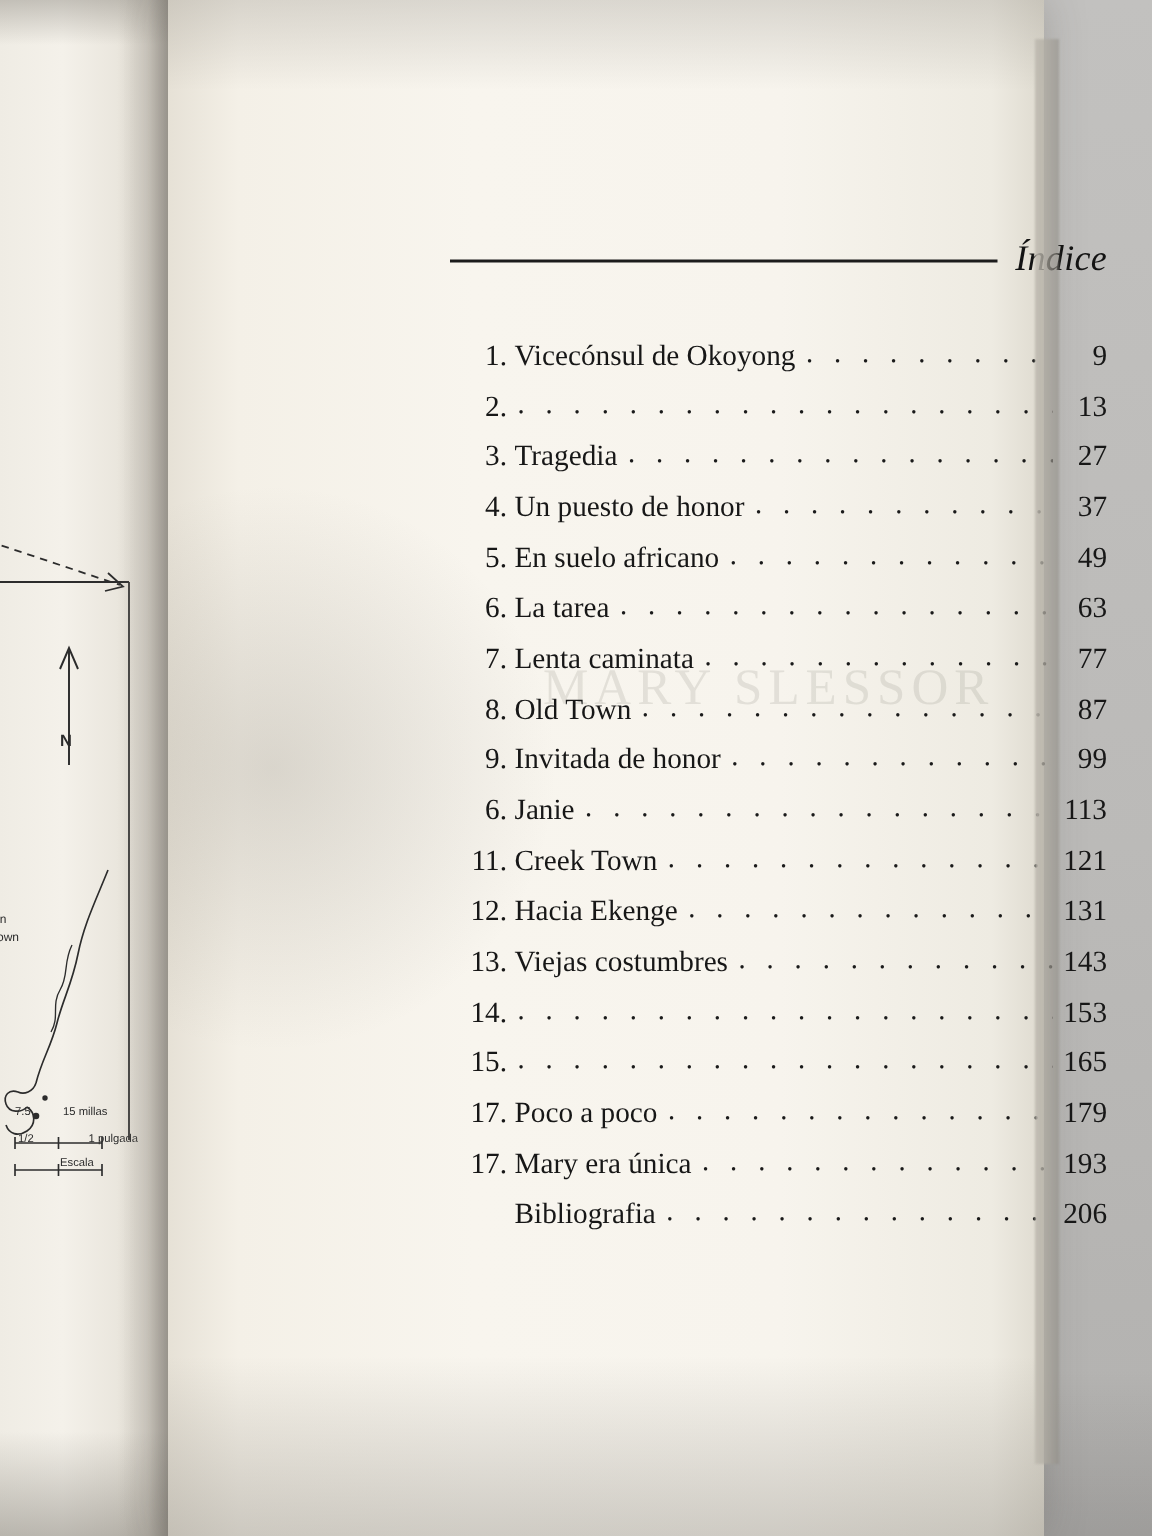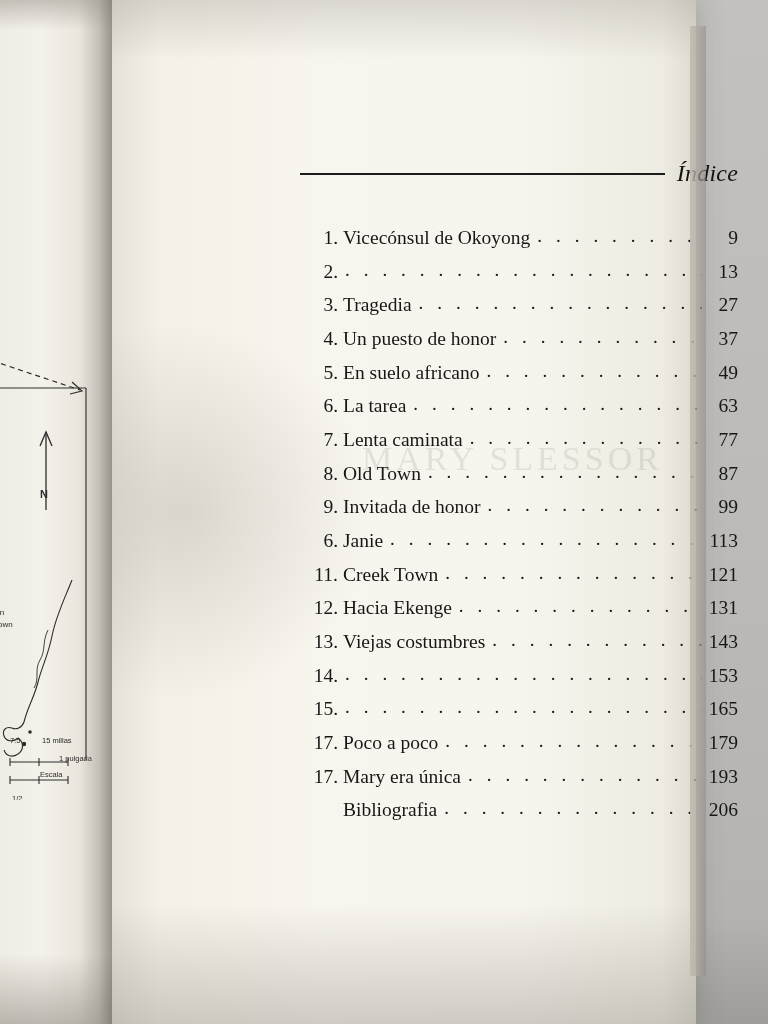"1/2" span.map-label { margin-top: 40px -> none }
